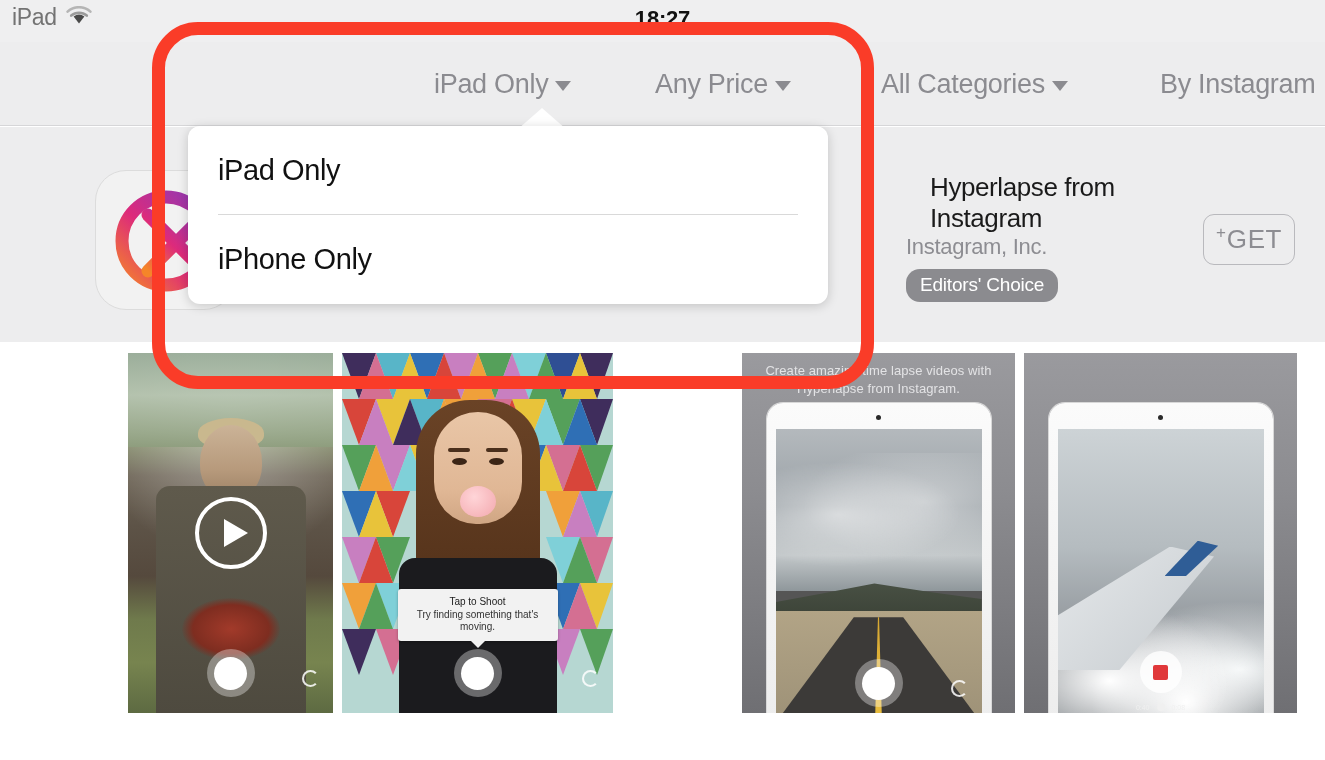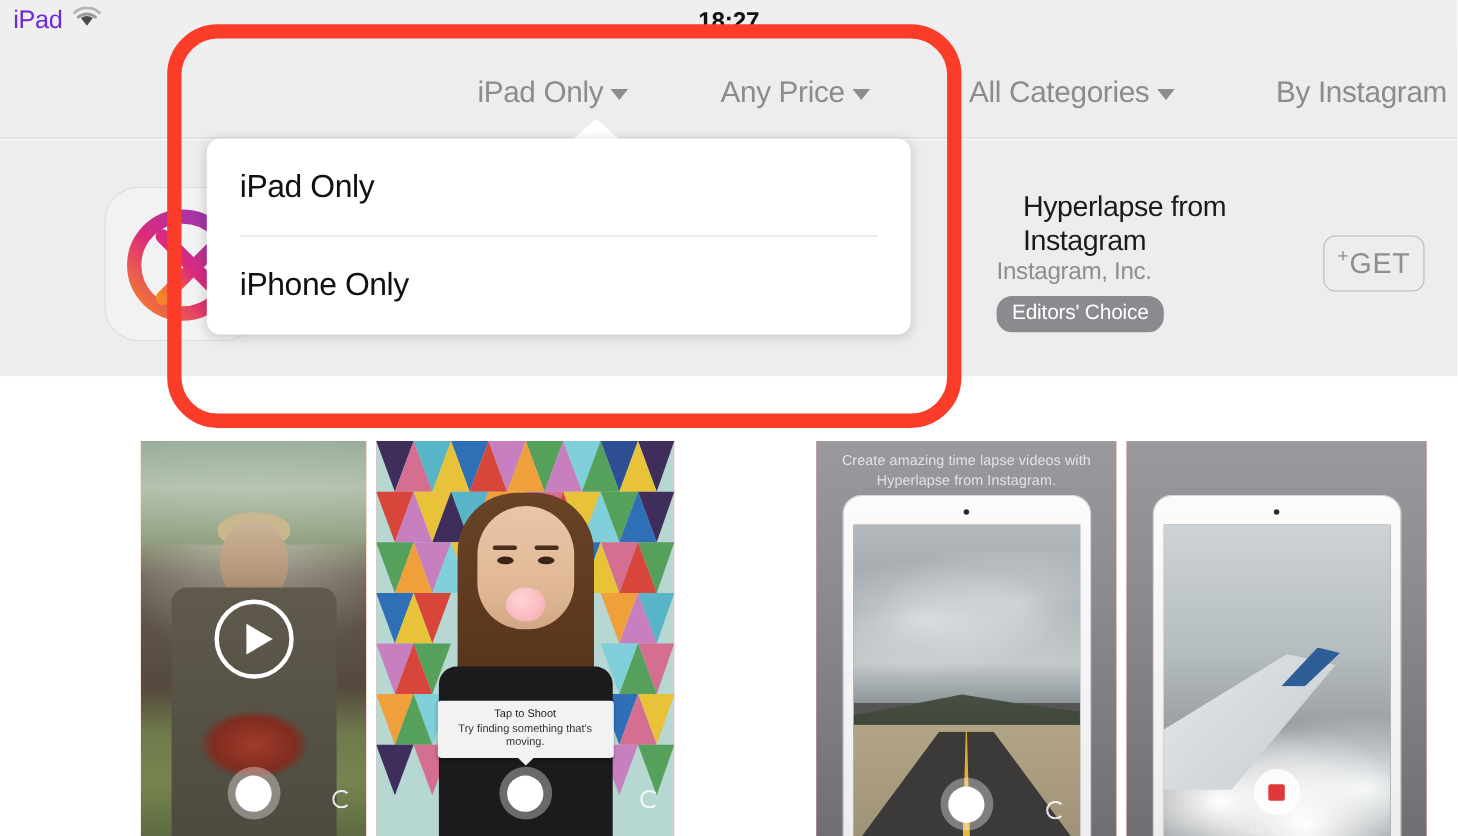"iPad" .status-device { color: #6d28d9 -> #737373 }
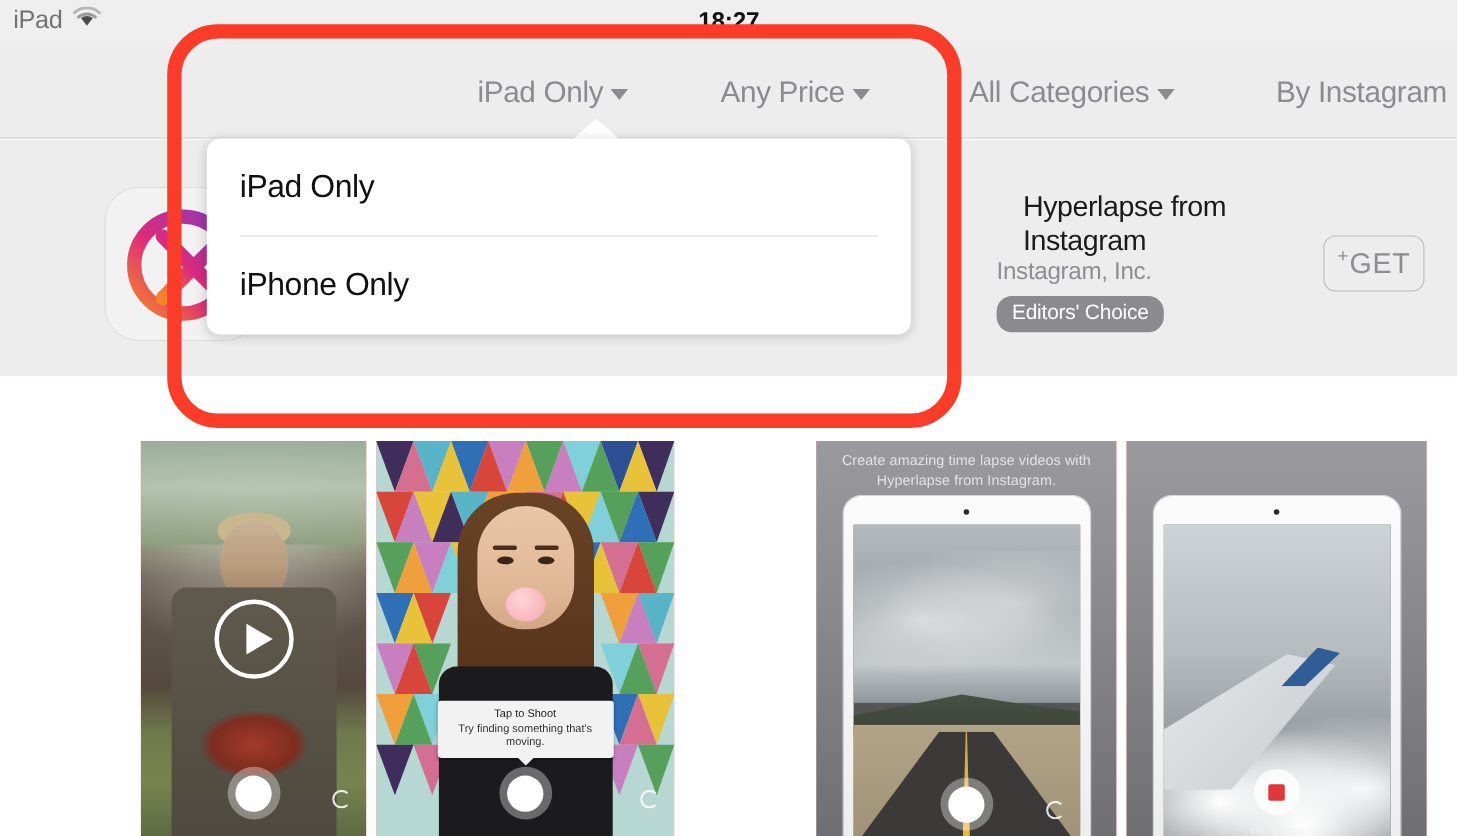"Create amazing time lapse videos" .shot { background: #fca5a5 -> #737373; margin-top: 48px -> none }
